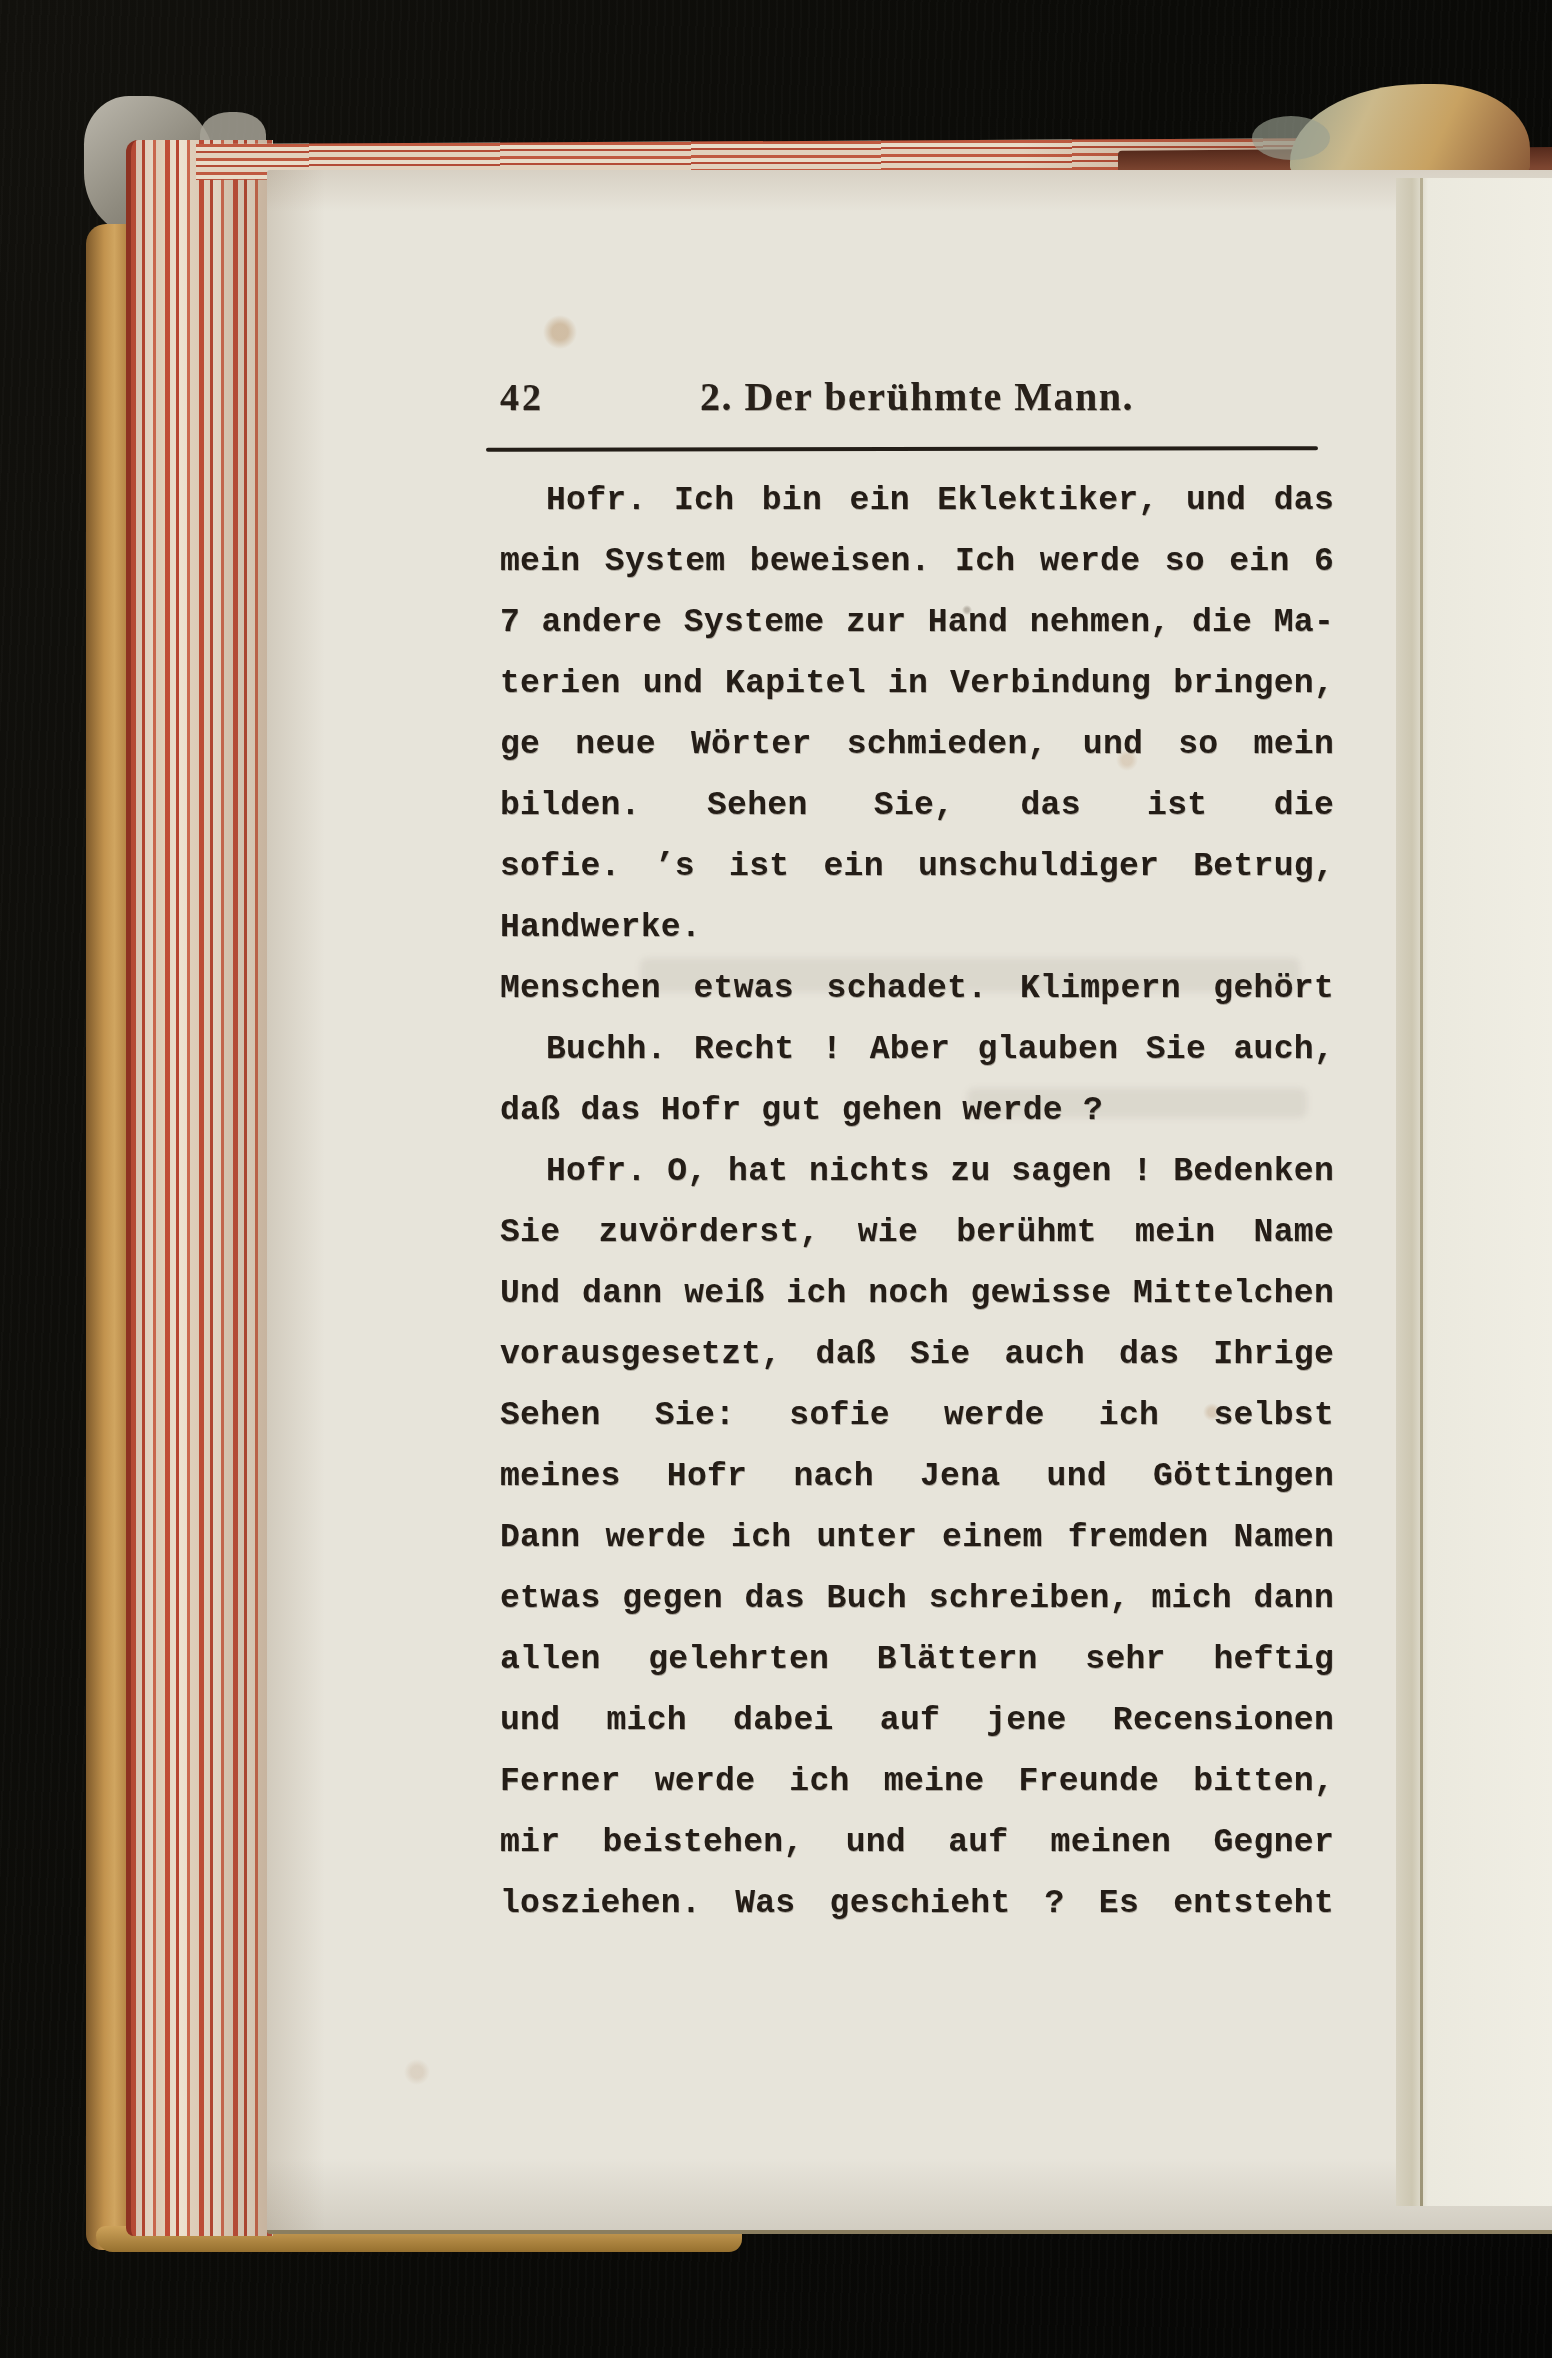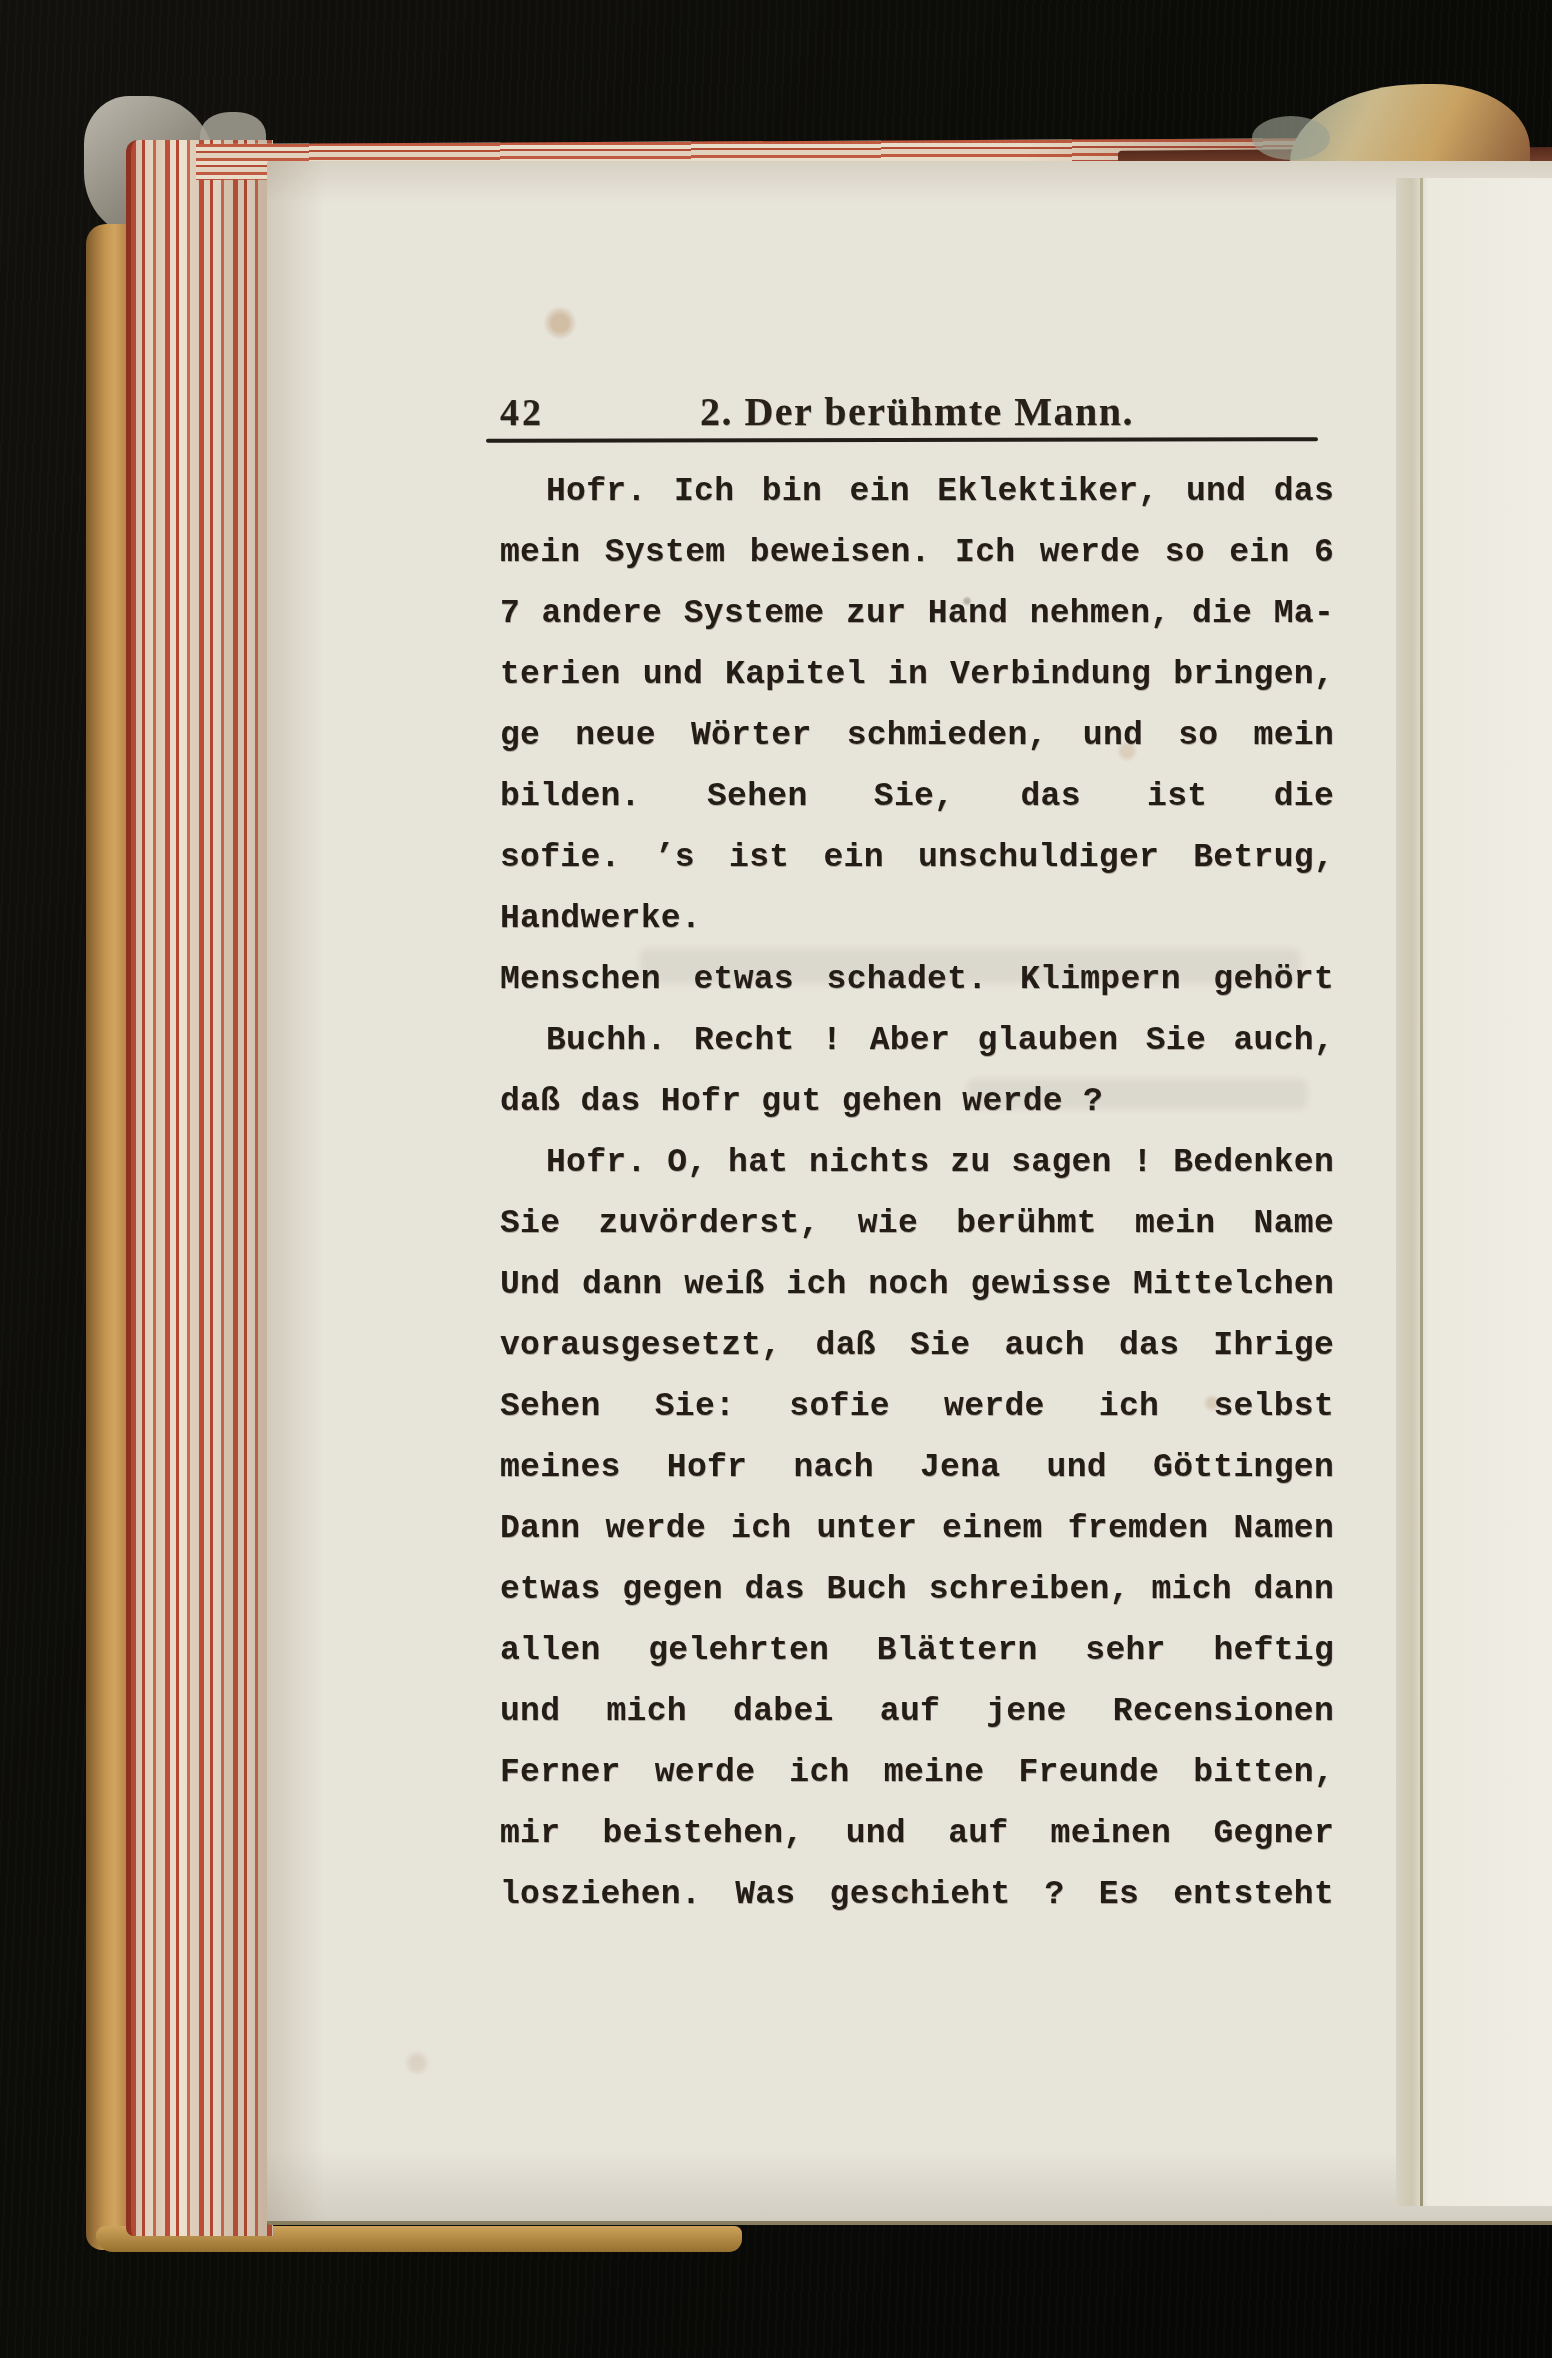"42" .main-page { top: 161px -> 170px }
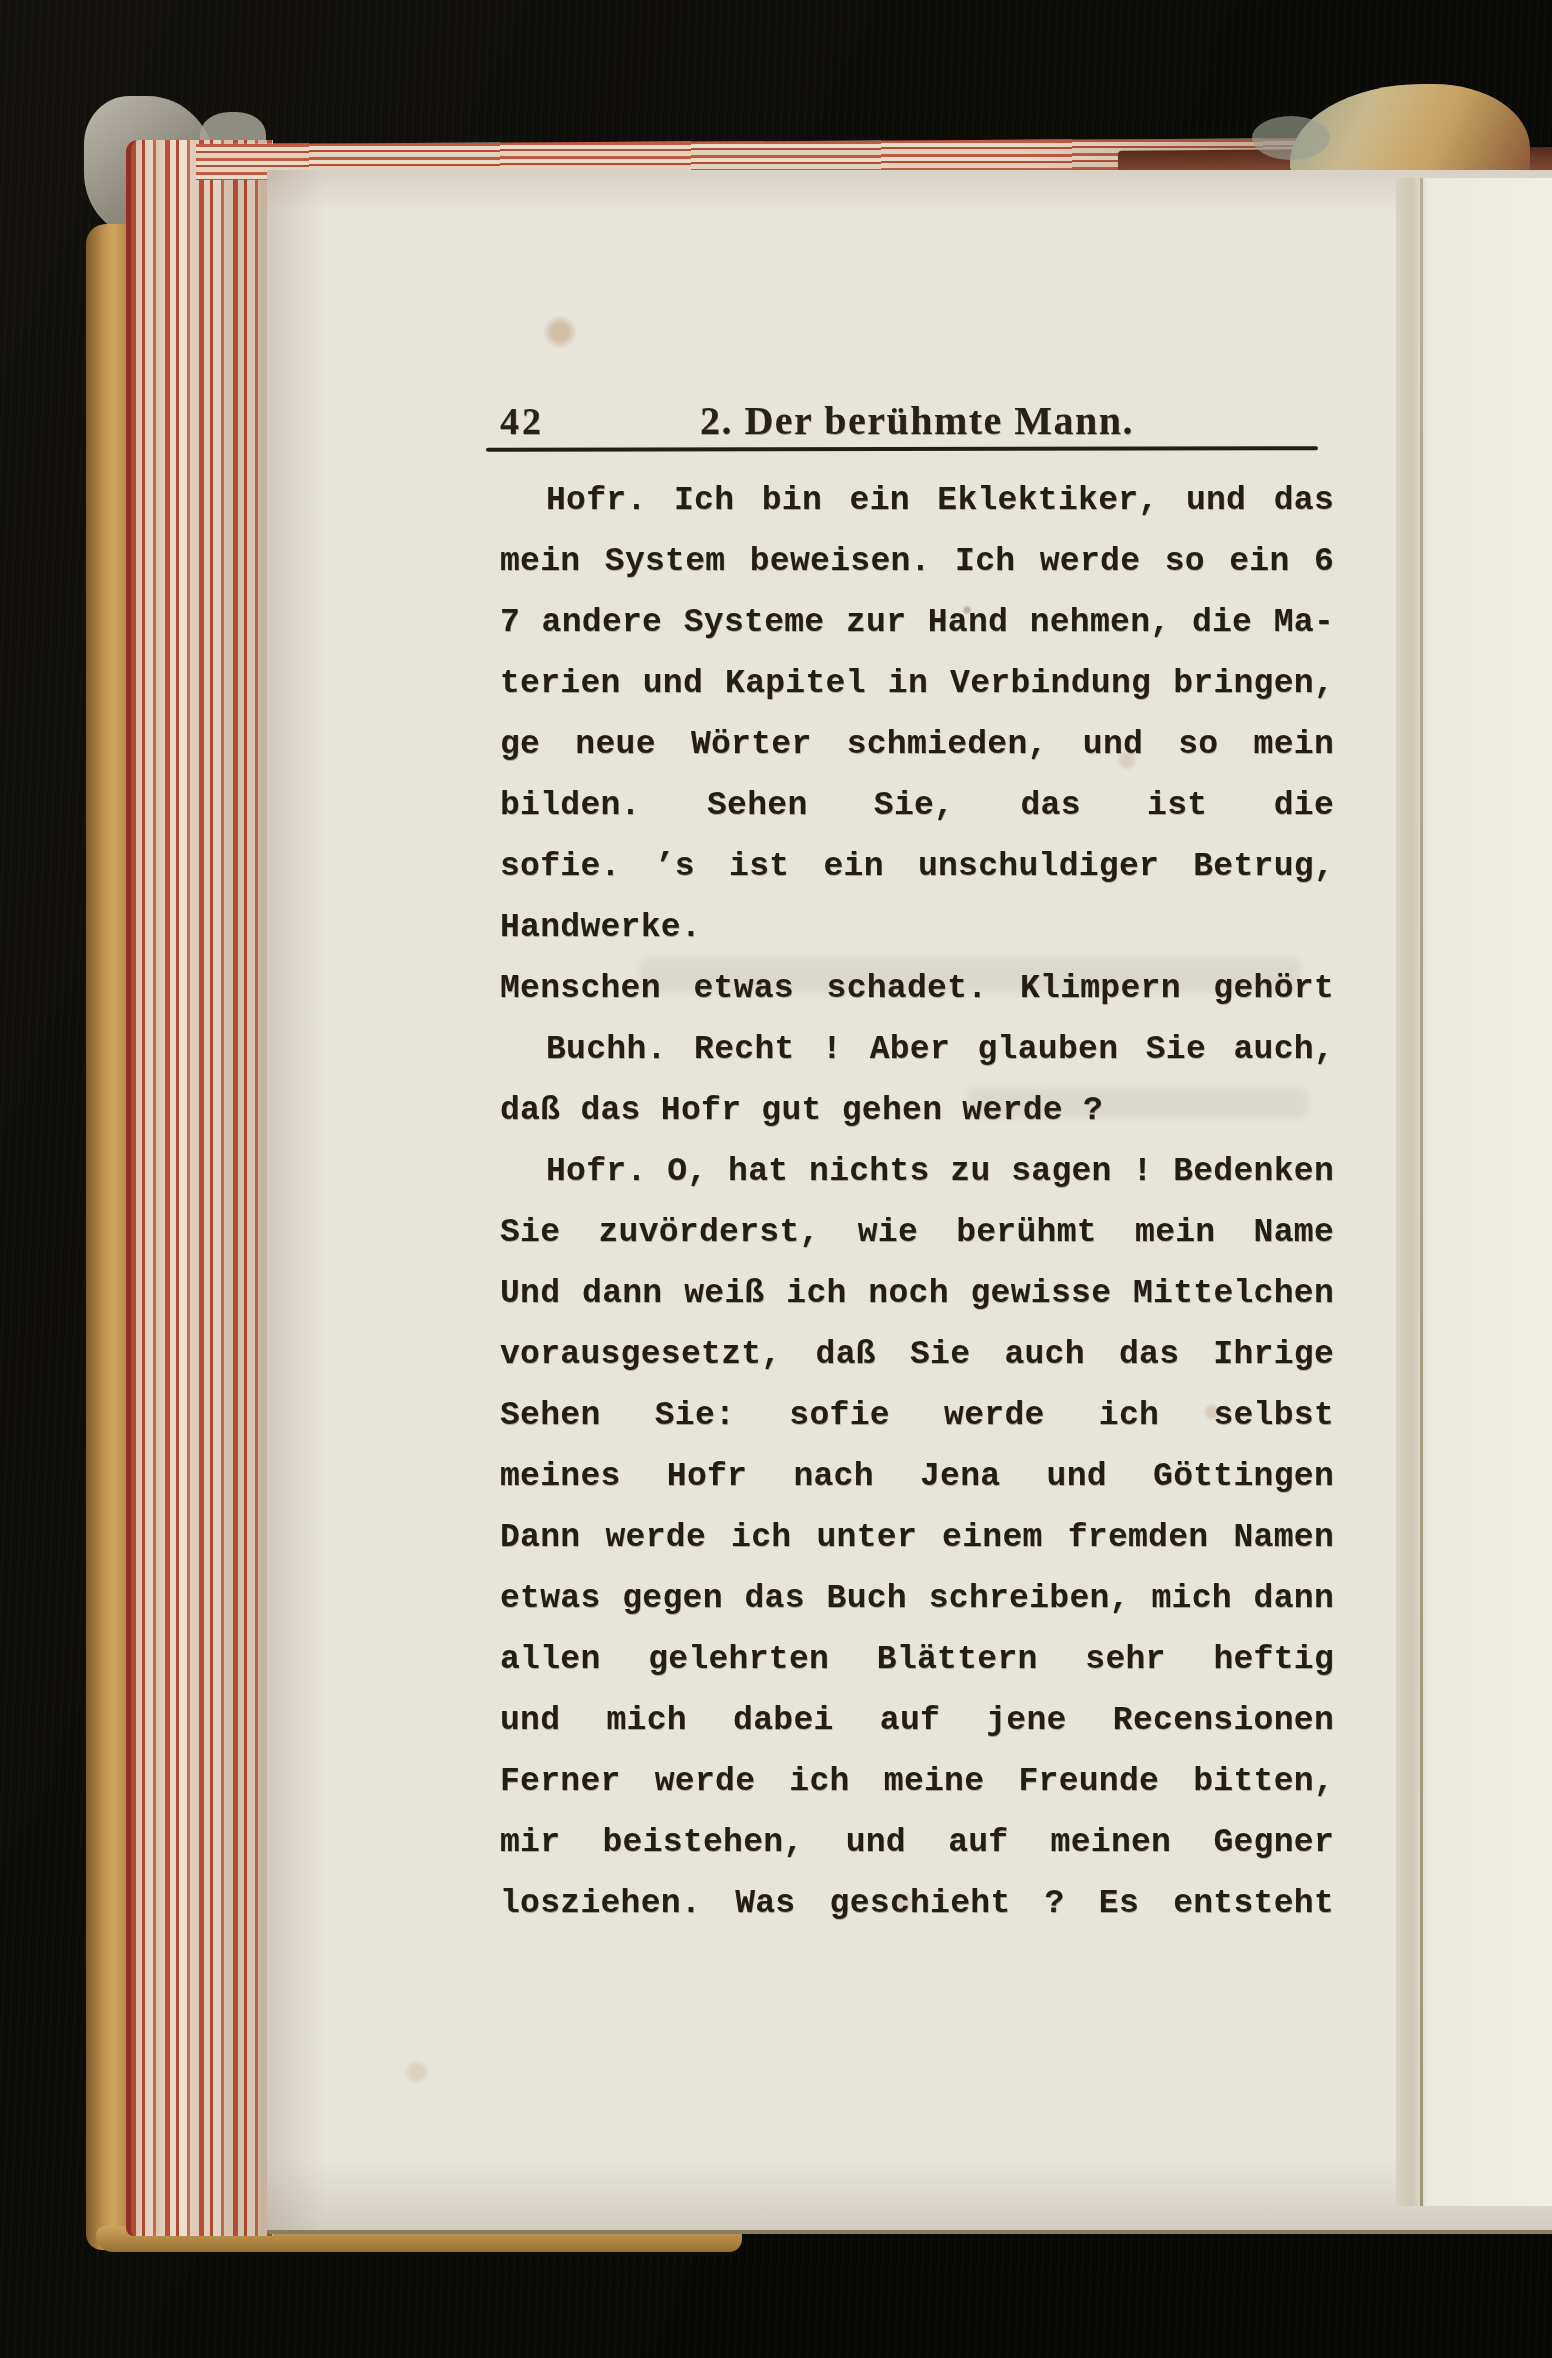"2. Der berühmte Mann." .rh-title { margin-top: 24px -> none }
